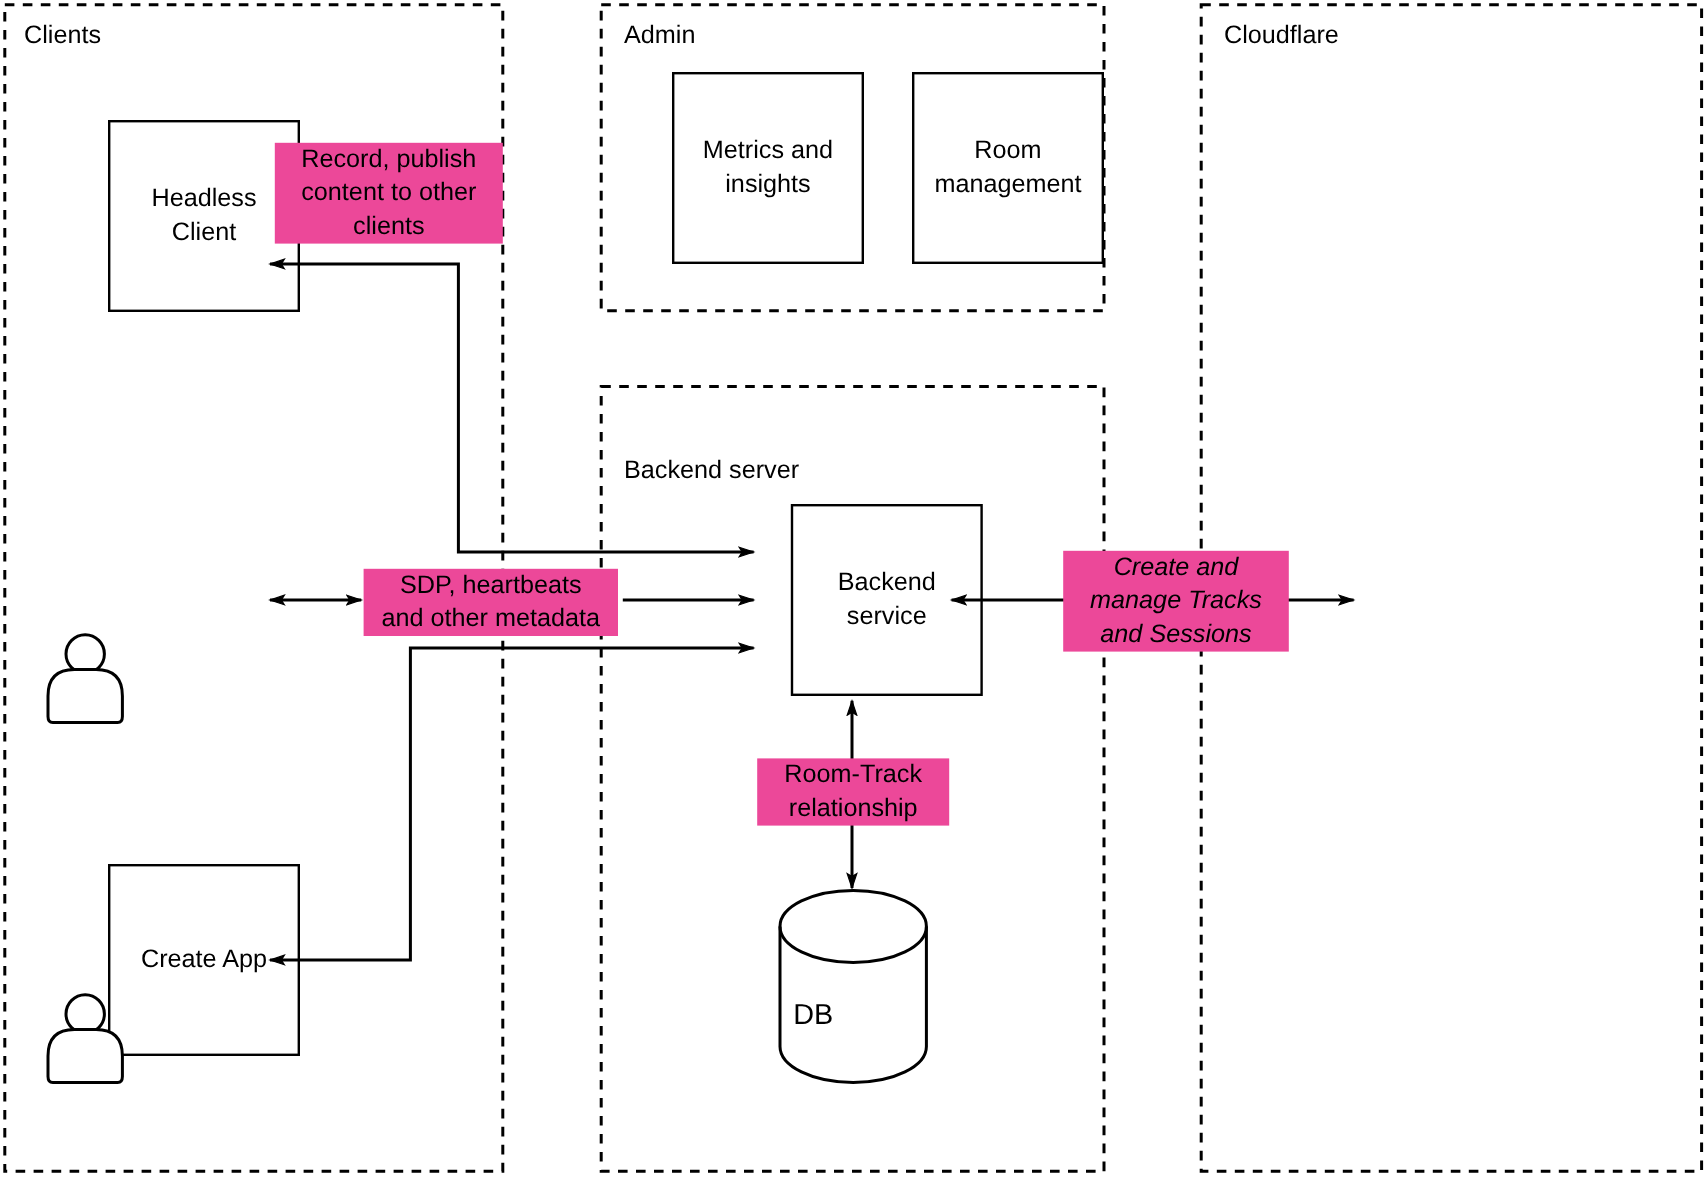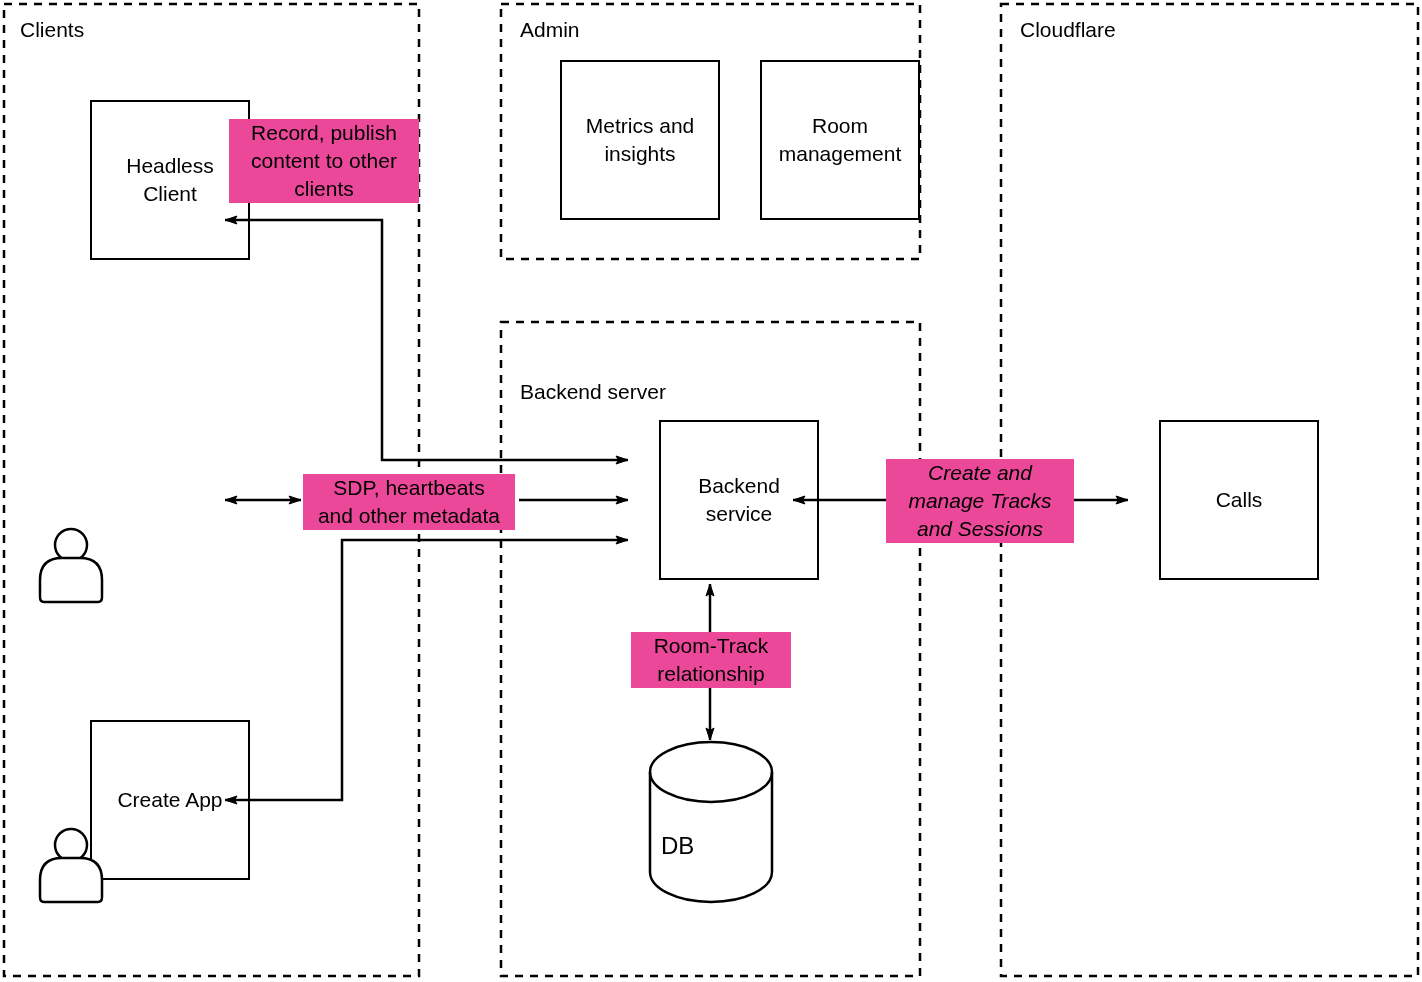"Calls" div.node { html: <div>Calls</div> -> none }
